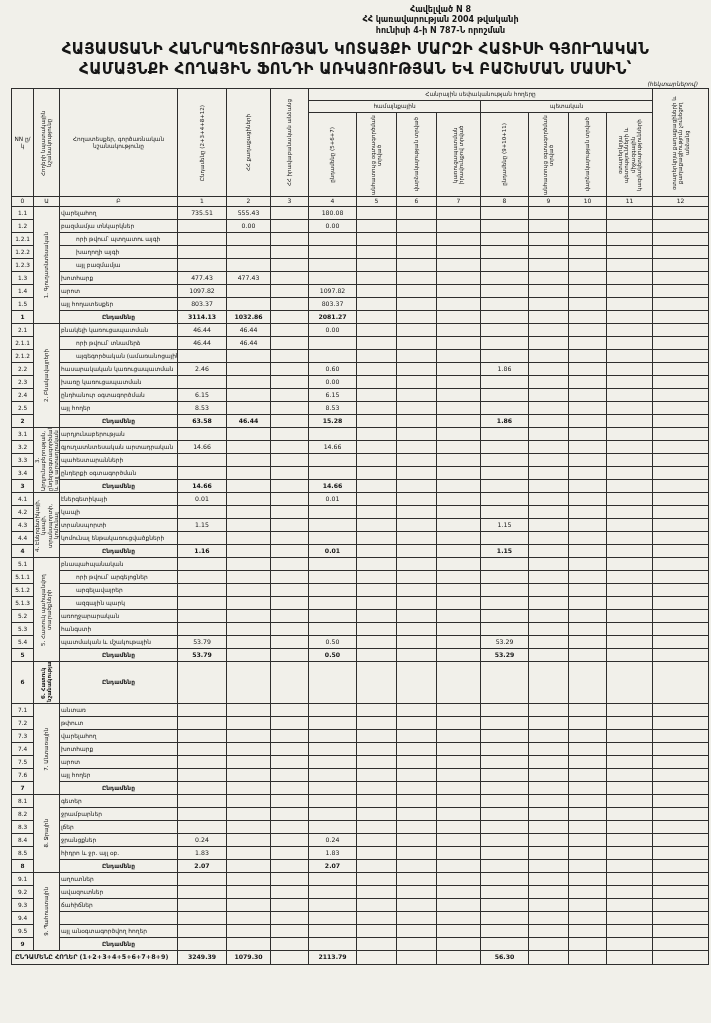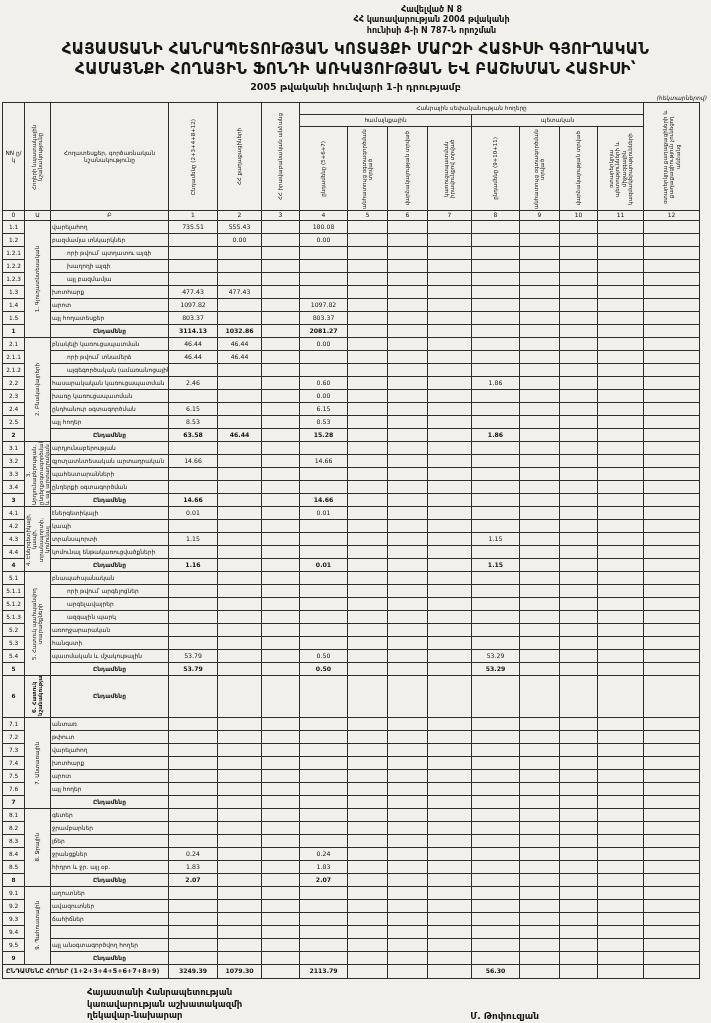"Հավելված N 8" .page { padding: 5px 2px -> 5px 11px }
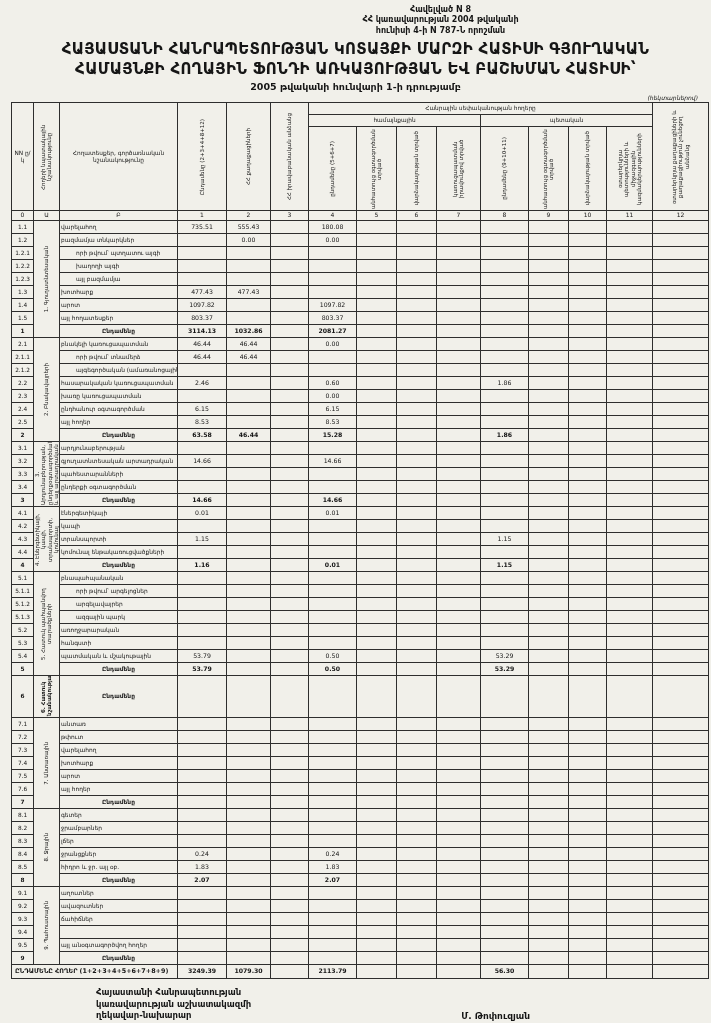"ՀԱՄԱՅՆՔԻ ՀՈՂԱՅԻՆ ՖՈՆԴԻ ԱՌԿԱՅՈՒԹՅԱՆ ԵՎ" div.subtitle { text: ՀԱՏԻՍԻ -> ՄԱՍԻՆ }
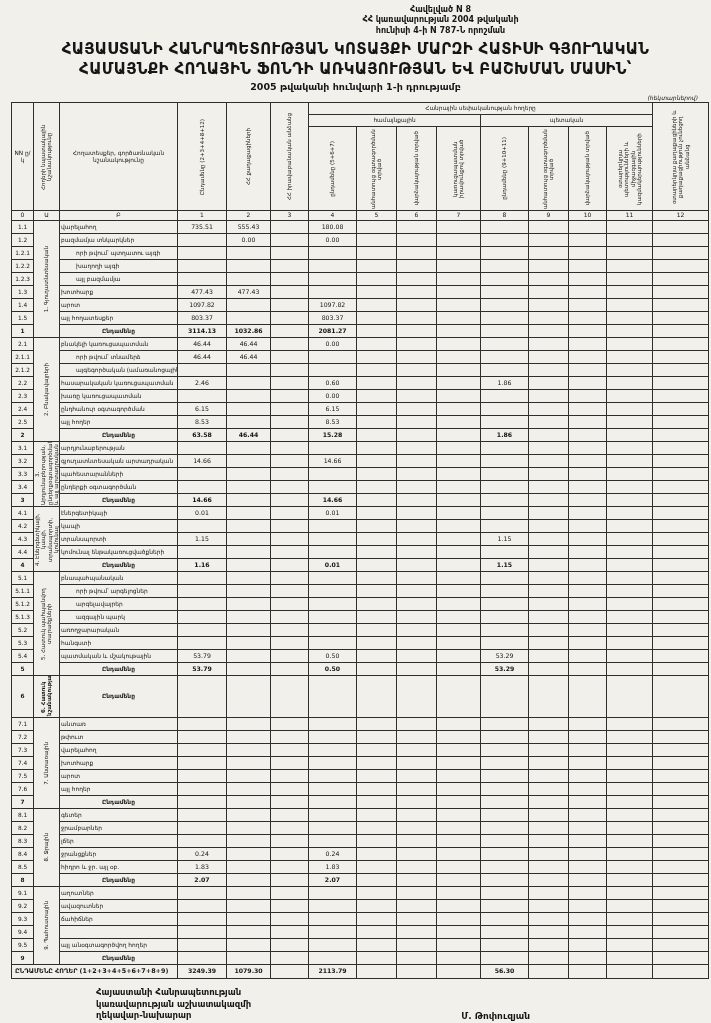"2005 թվականի հունվարի 1-ի դրությամբ" div.dateline { html: <div>2005 թվականի հունվարի 1-ի դրությամբ</div> -> none }
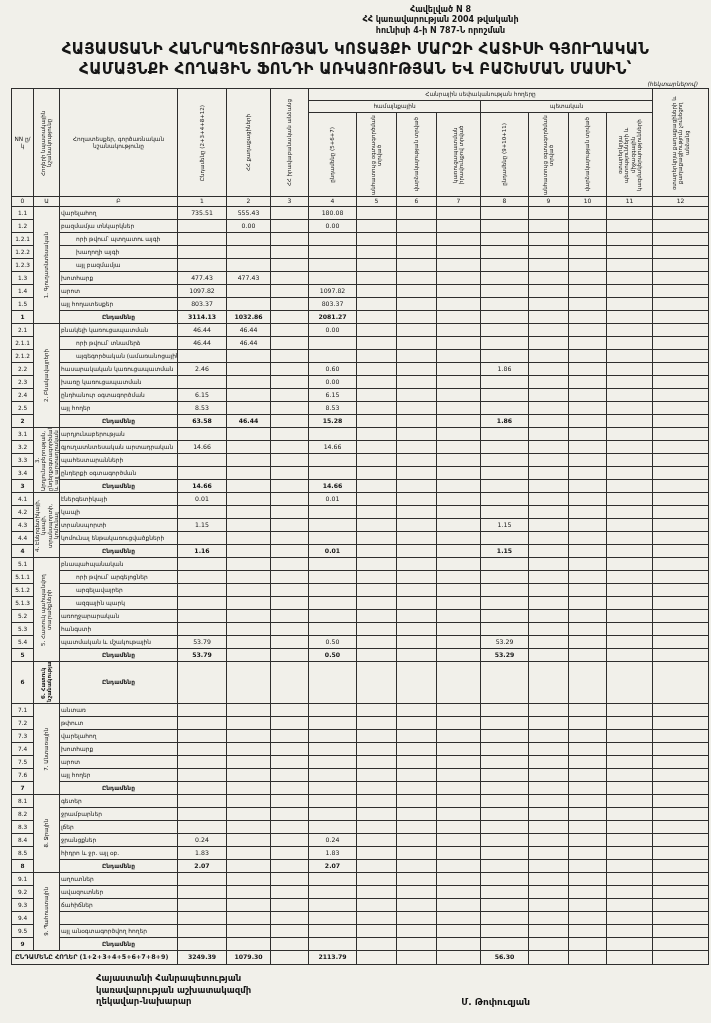"Հայաստանի Հանրապետության" div.footer { html: <div> <div> <div>Հայաստանի Հանրապետության</div> <div>կառավարության աշխատակազմի</div> <div>ղեկավար-նախարար</div> </div> <div>Մ. Թոփուզյան</div> </div> -> none }
